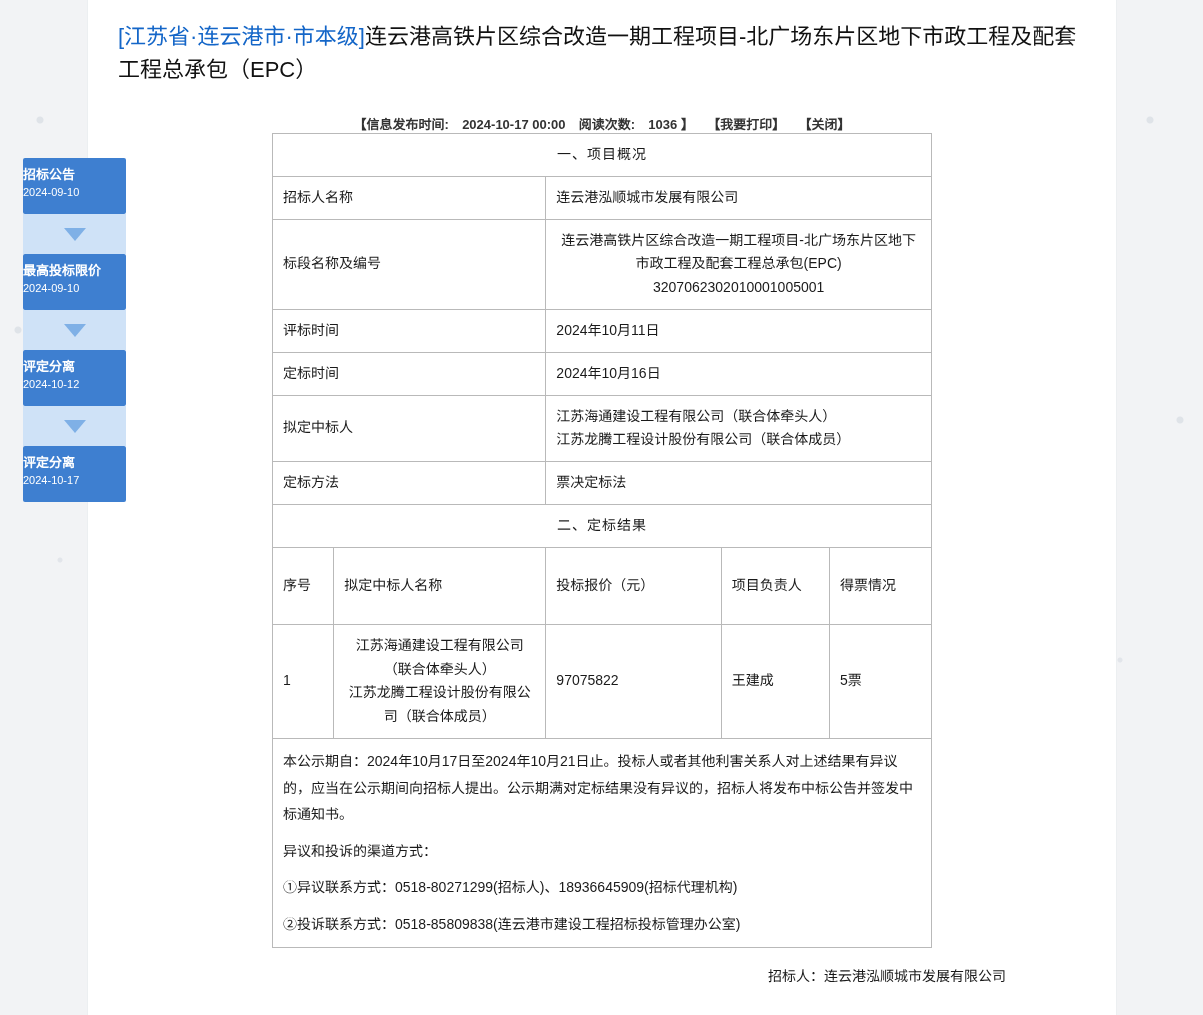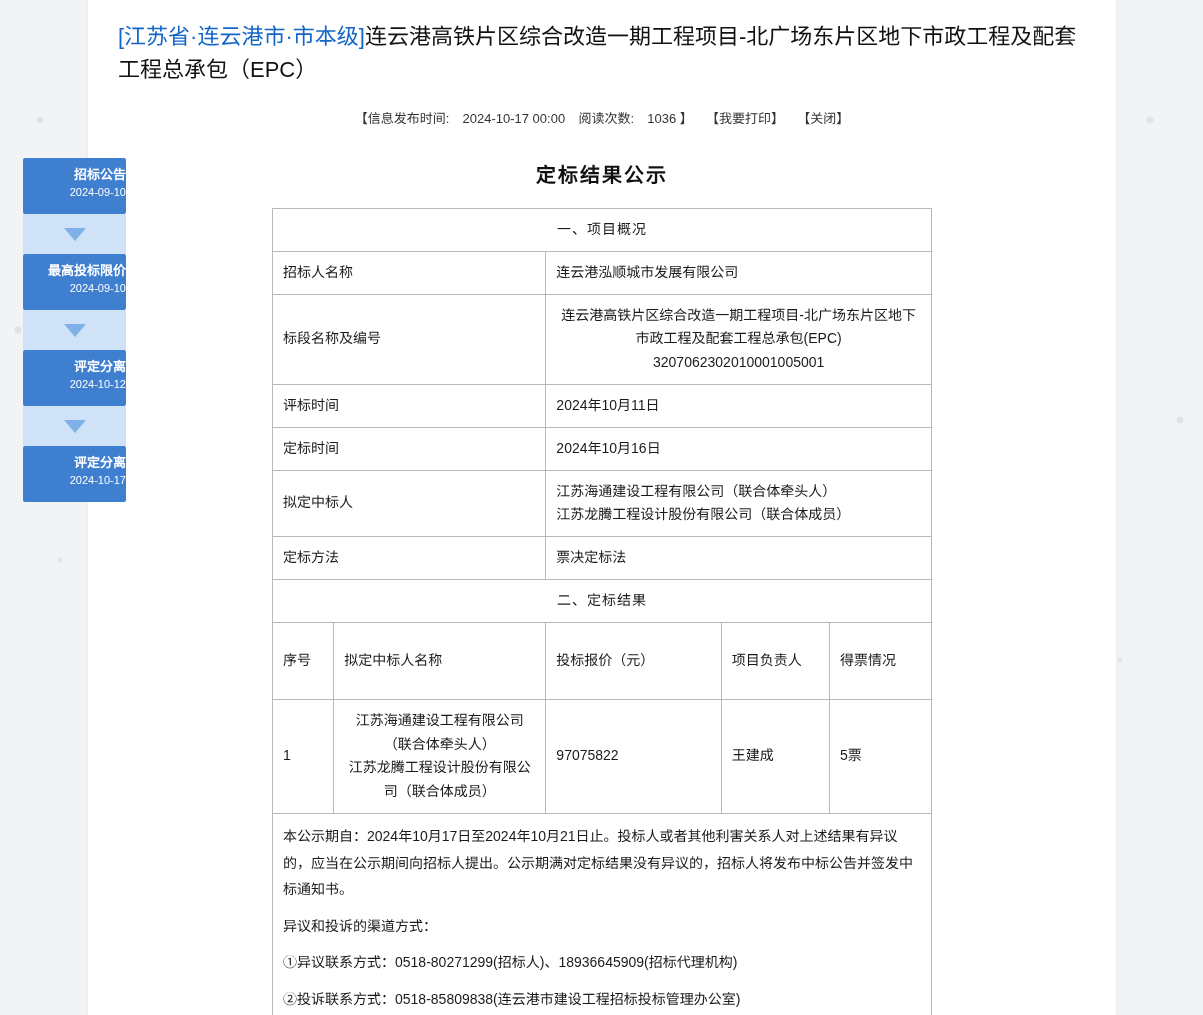"【信息发布时间: 2024-10-17 00:00 阅读次数: 1036" .meta-line { font-weight: normal -> bold; margin-top: 22px -> 28px }
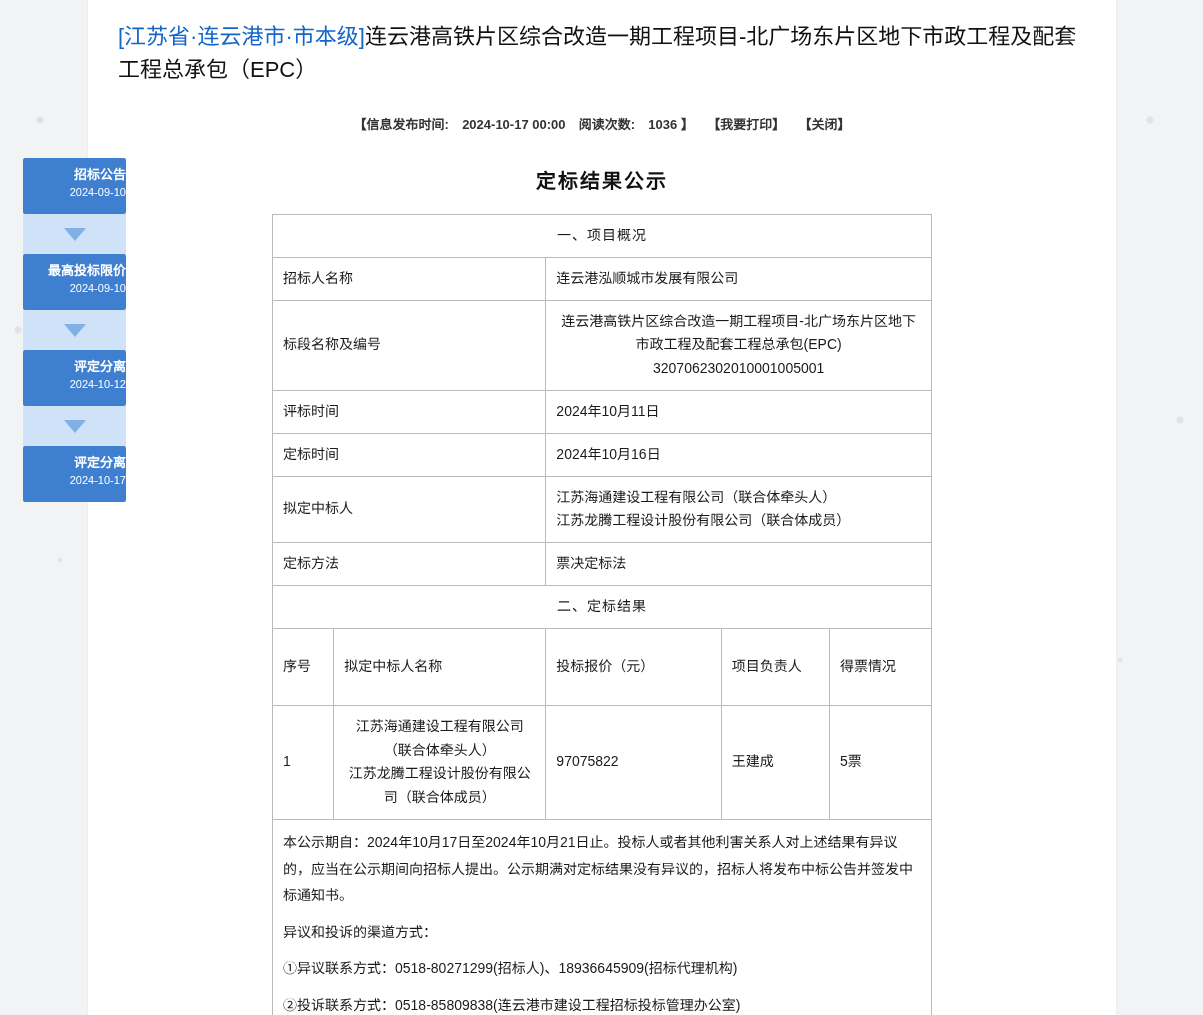"招标公告" .tl-node { text-align: right -> left }
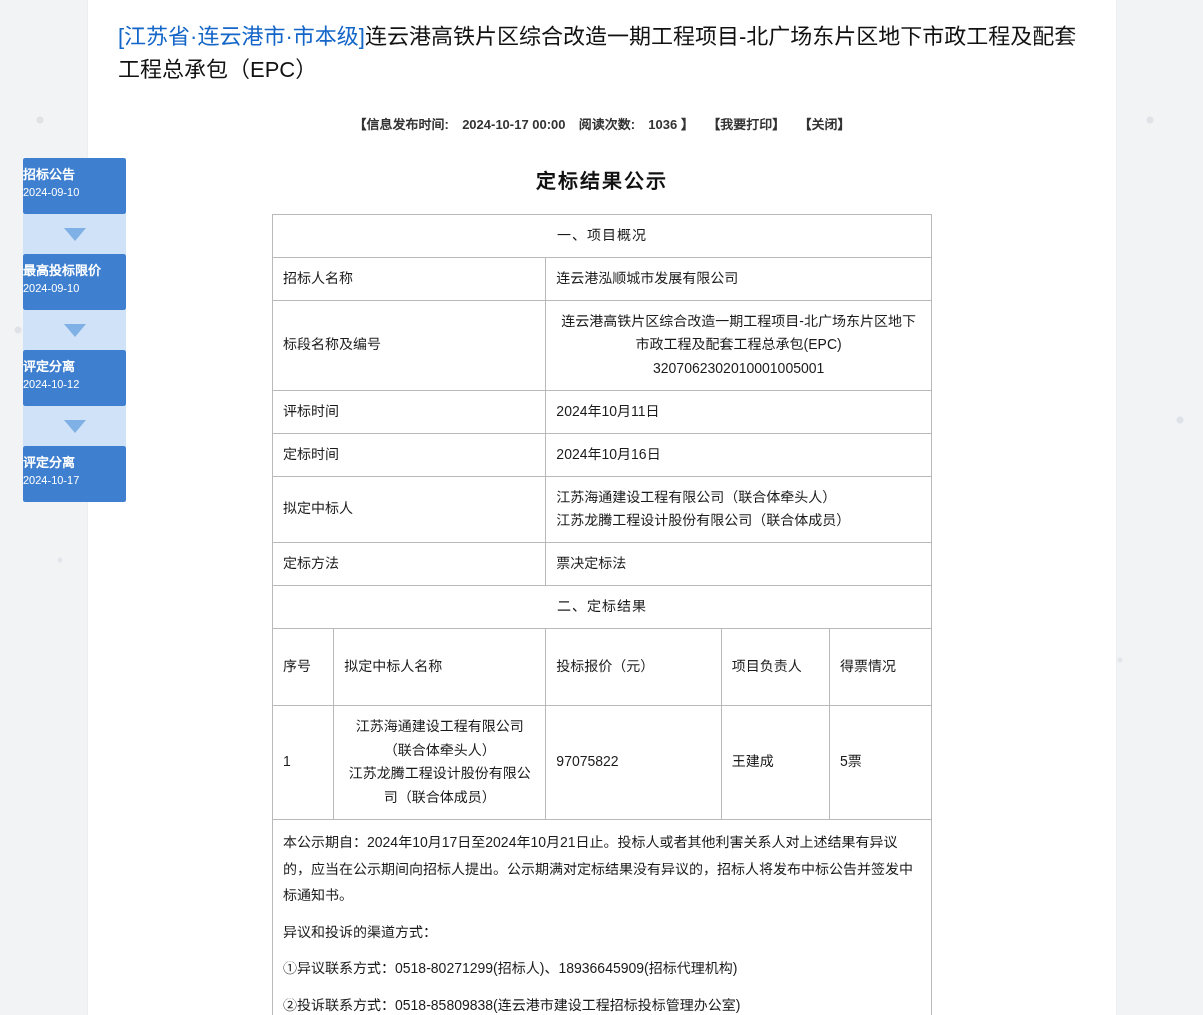"定标结果公示" div.section-title { html: <div>定标结果公示</div> -> none }
